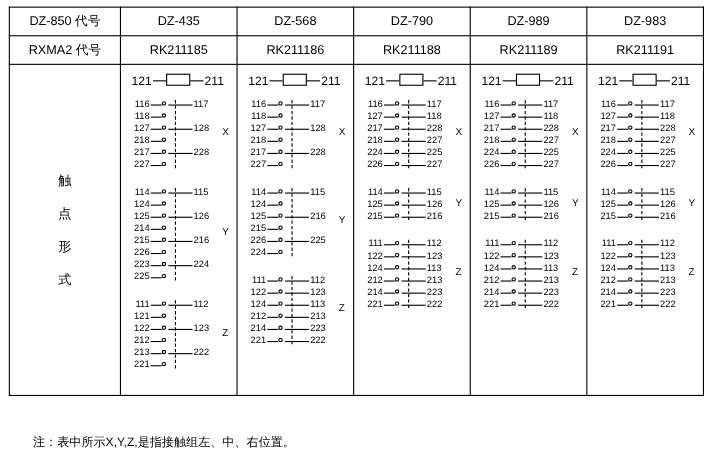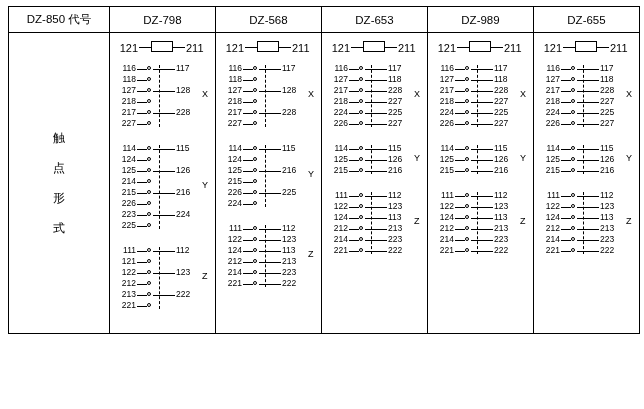"DZ-798" td.col-model { text: DZ-798 -> DZ-435 }
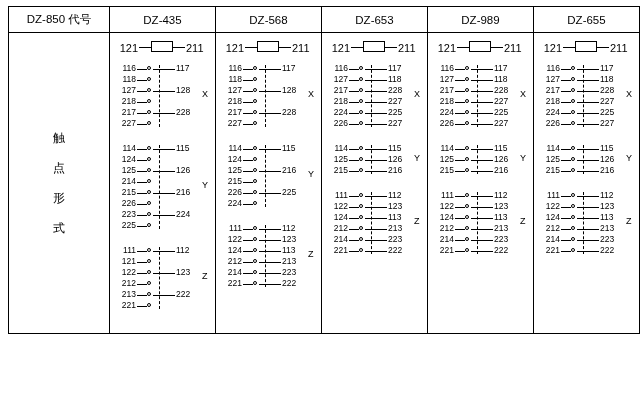"DZ-653" td.col-model { text: DZ-653 -> DZ-790 }
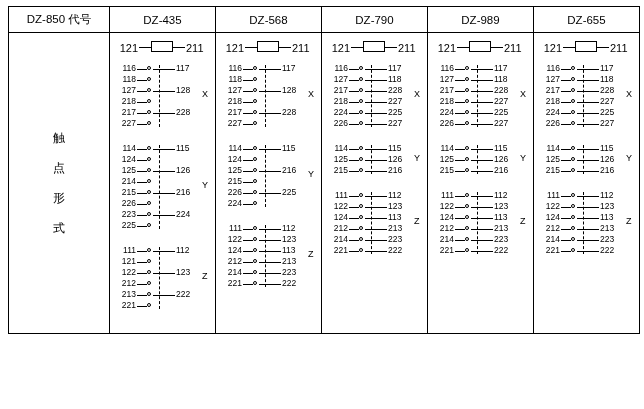"DZ-655" td.col-model { text: DZ-655 -> DZ-983 }
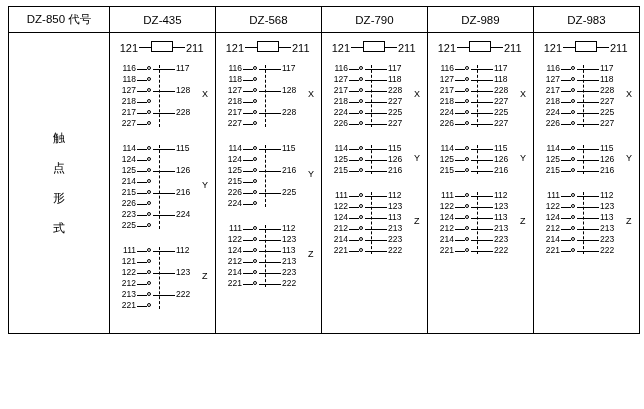"RXMA2 代号" tr.hdr-row { html: none -> <tr> <td>RXMA2 代号</td> <td>RK211185</td> <td>RK211186</td> <td>RK211188</td> <td>RK211189</td> <td>RK211191</td> </tr> }
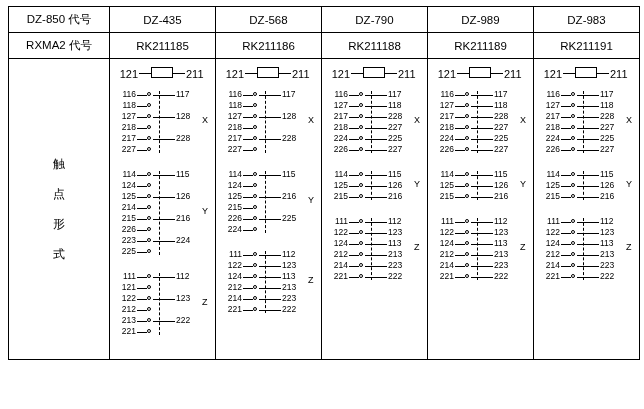"注：表中所示X,Y,Z,是指接触组左、中、右位置。" div.note { html: none -> <div>注：表中所示X,Y,Z,是指接触组左、中、右位置。</div> }
